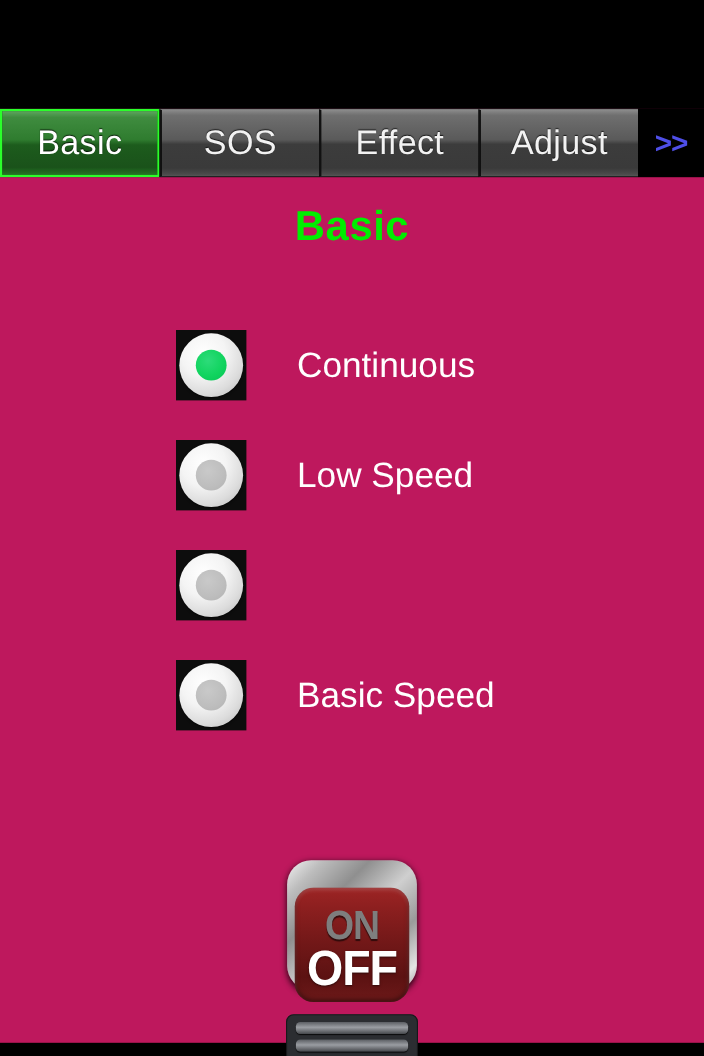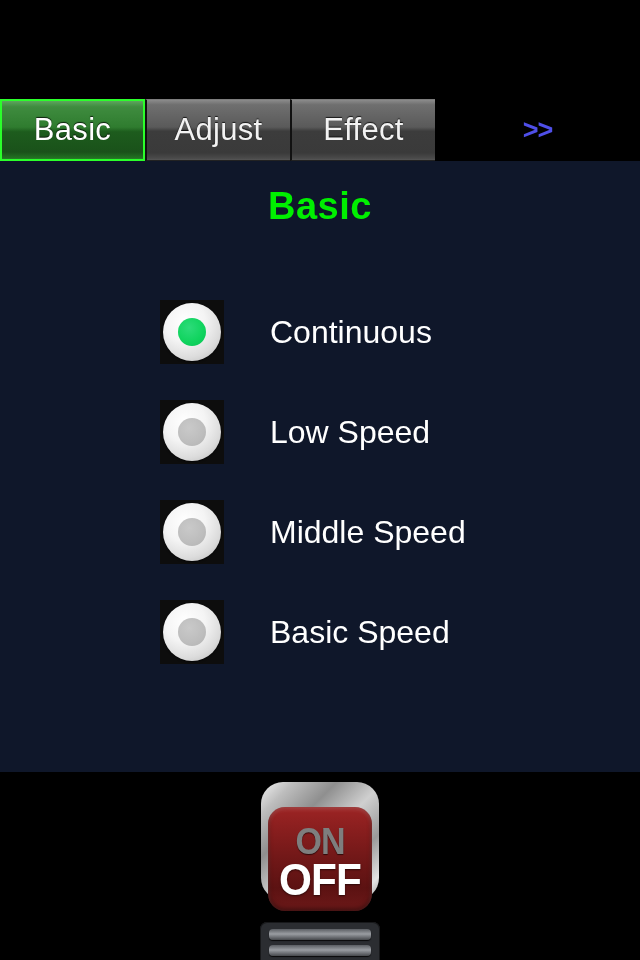"Basic" #app { background: #0f172a -> #be185d; height: 772px -> 948px }
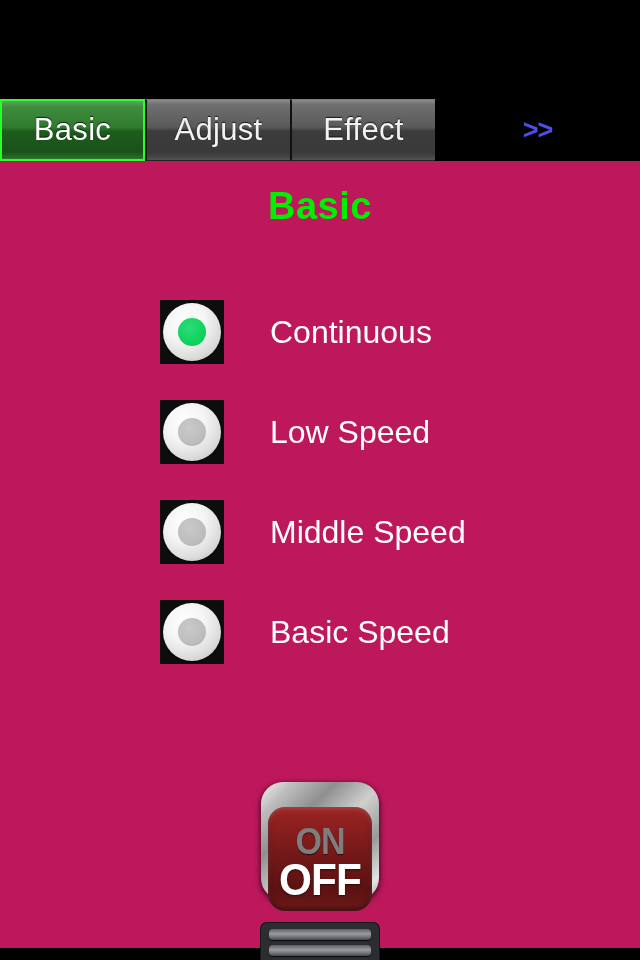"SOS" div.tab { html: none -> <div> <span>SOS</span> </div> }
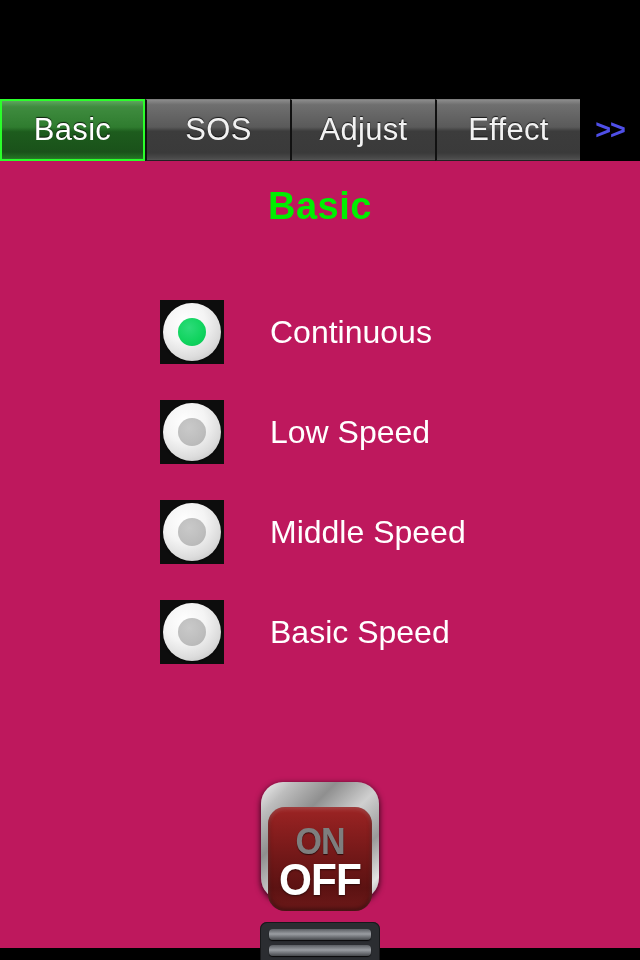"Adjust" div.tab { order: before "Effect" -> after "Effect" }
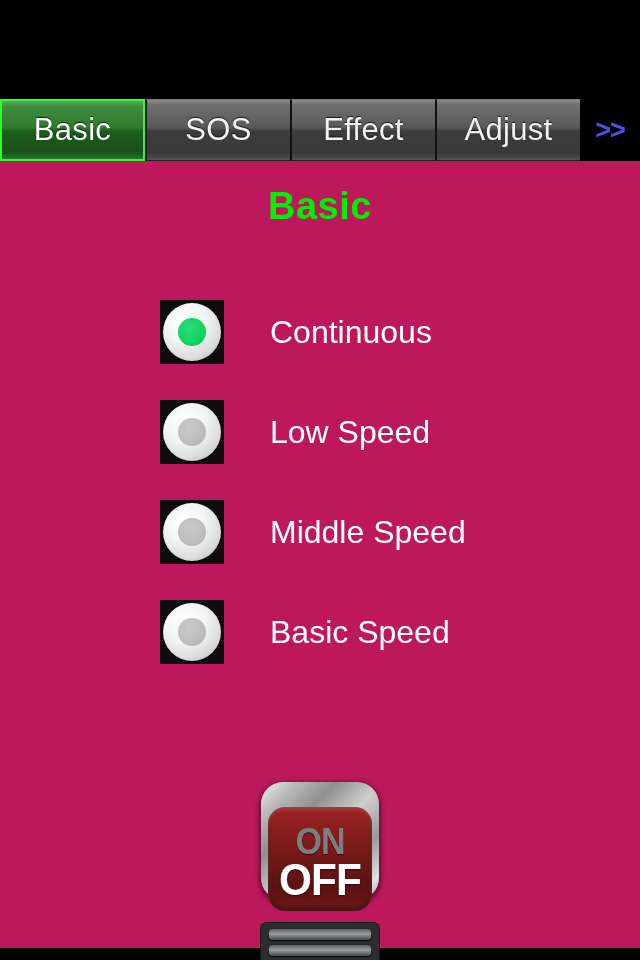"Middle Speed" div.radio-label { html: <div>Middle Speed</div> -> none }
